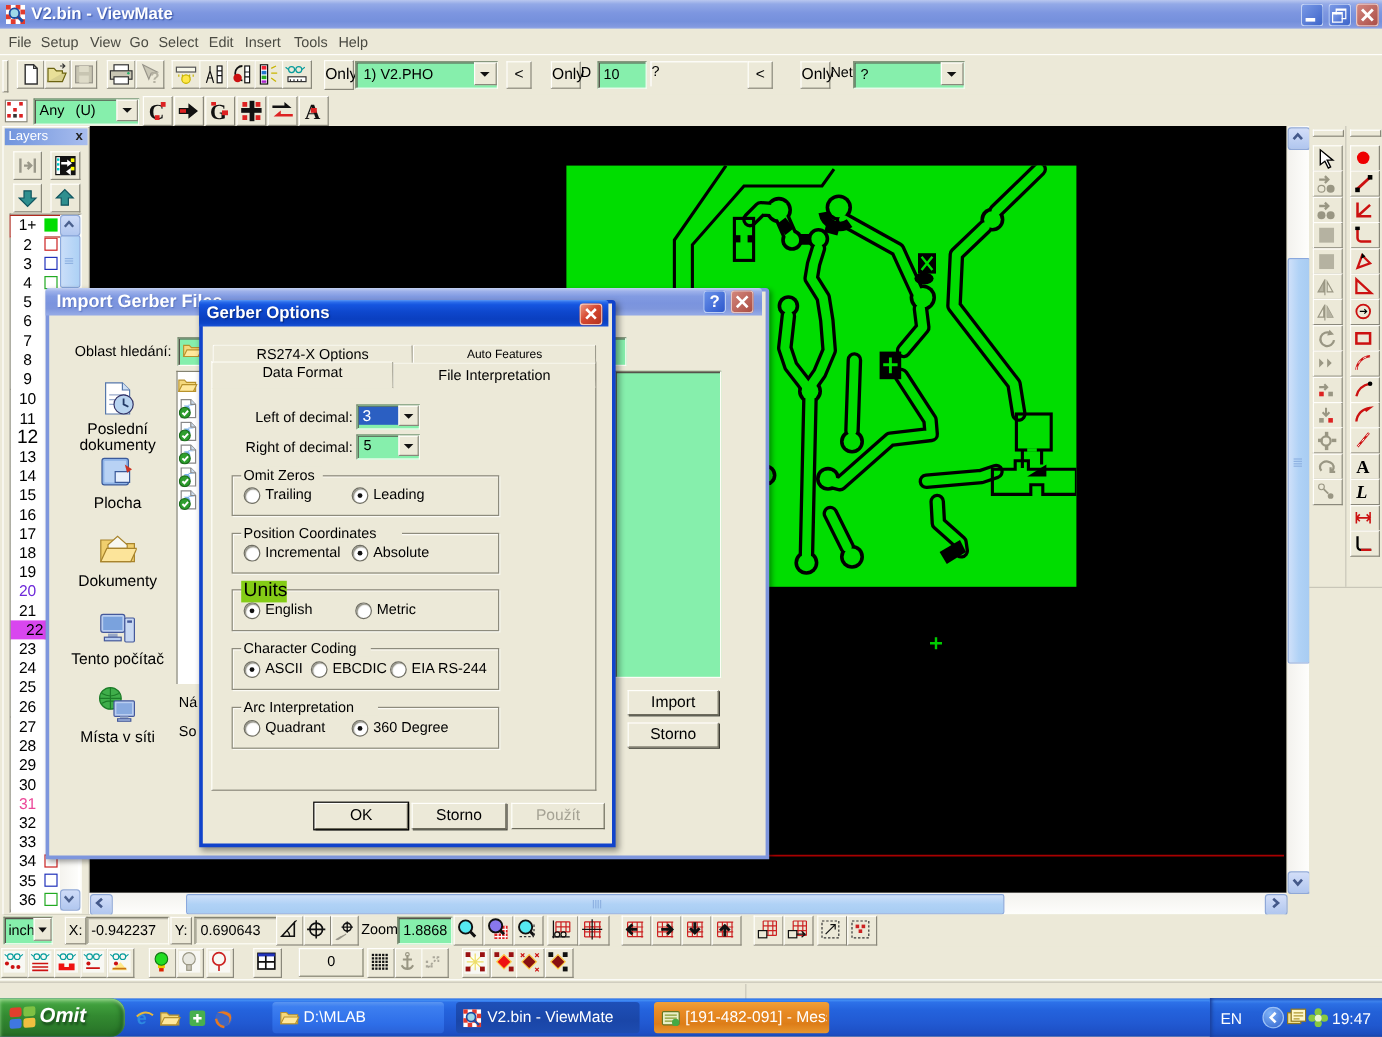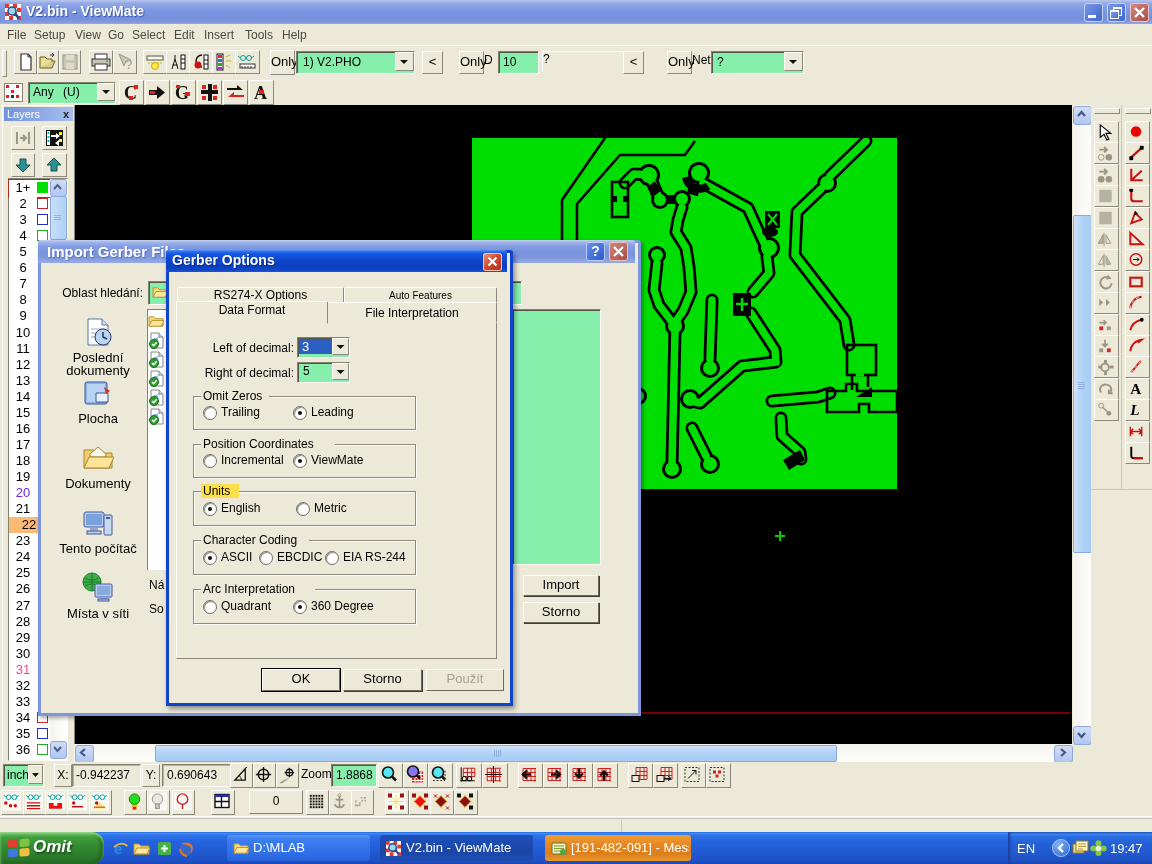"12" div.abs { font-size: 13px -> 16px }
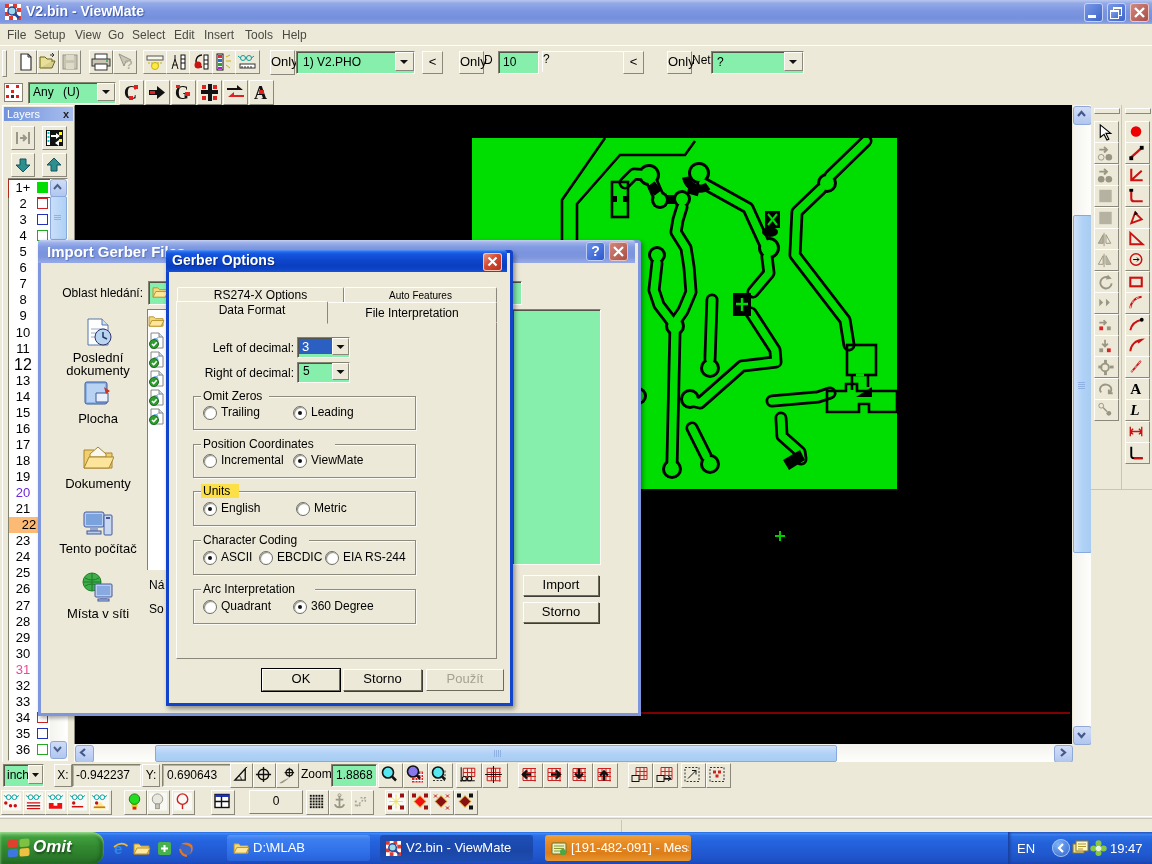"ViewMate" span.txt { text: ViewMate -> Absolute }
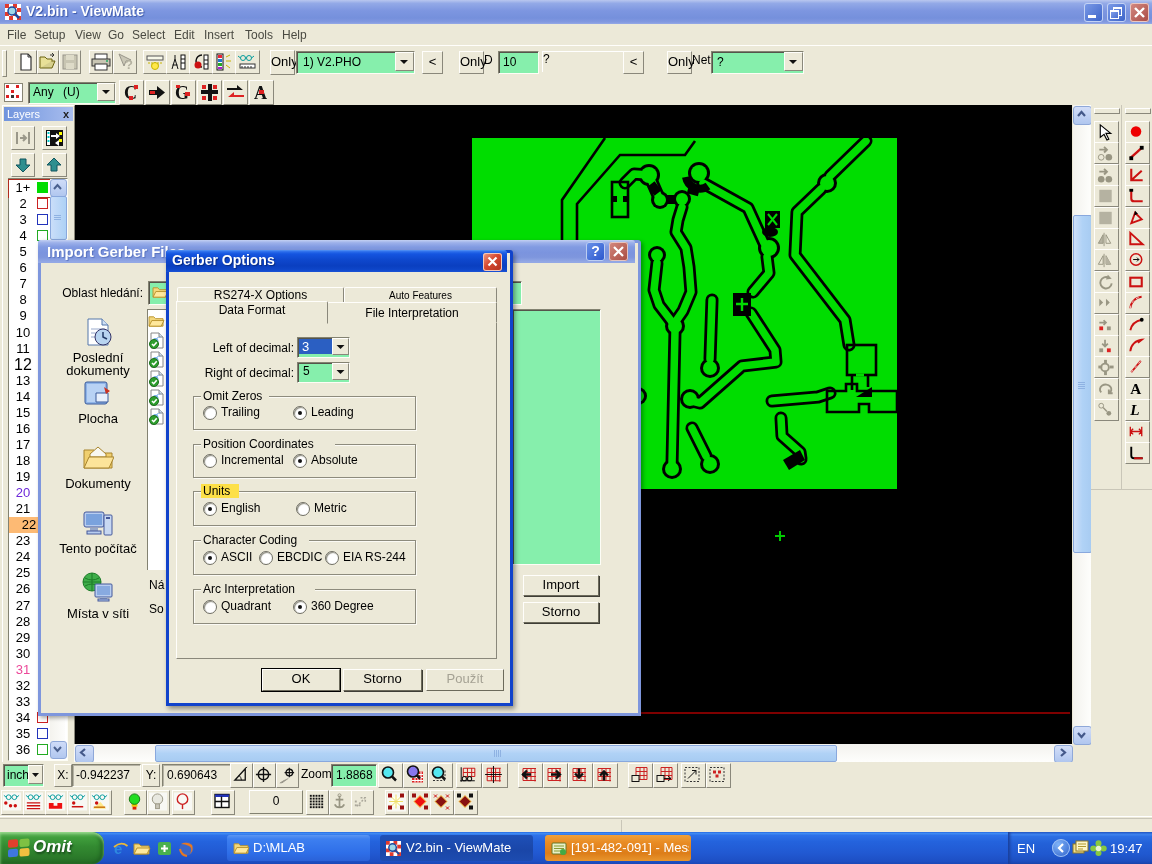"Units" div.abs { background: #fde047 -> #84cc16; font-size: 12px -> 16px }
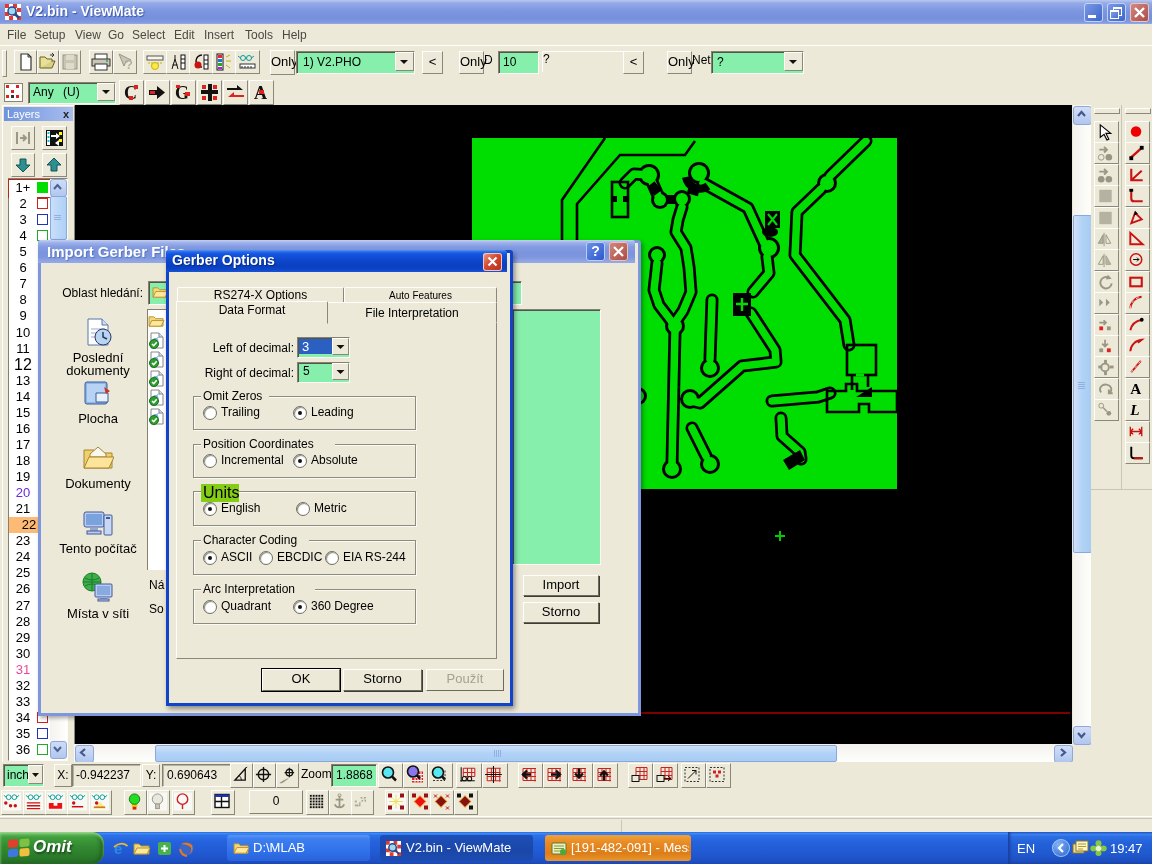"22" div.abs { background: #fdba74 -> #d946ef }
